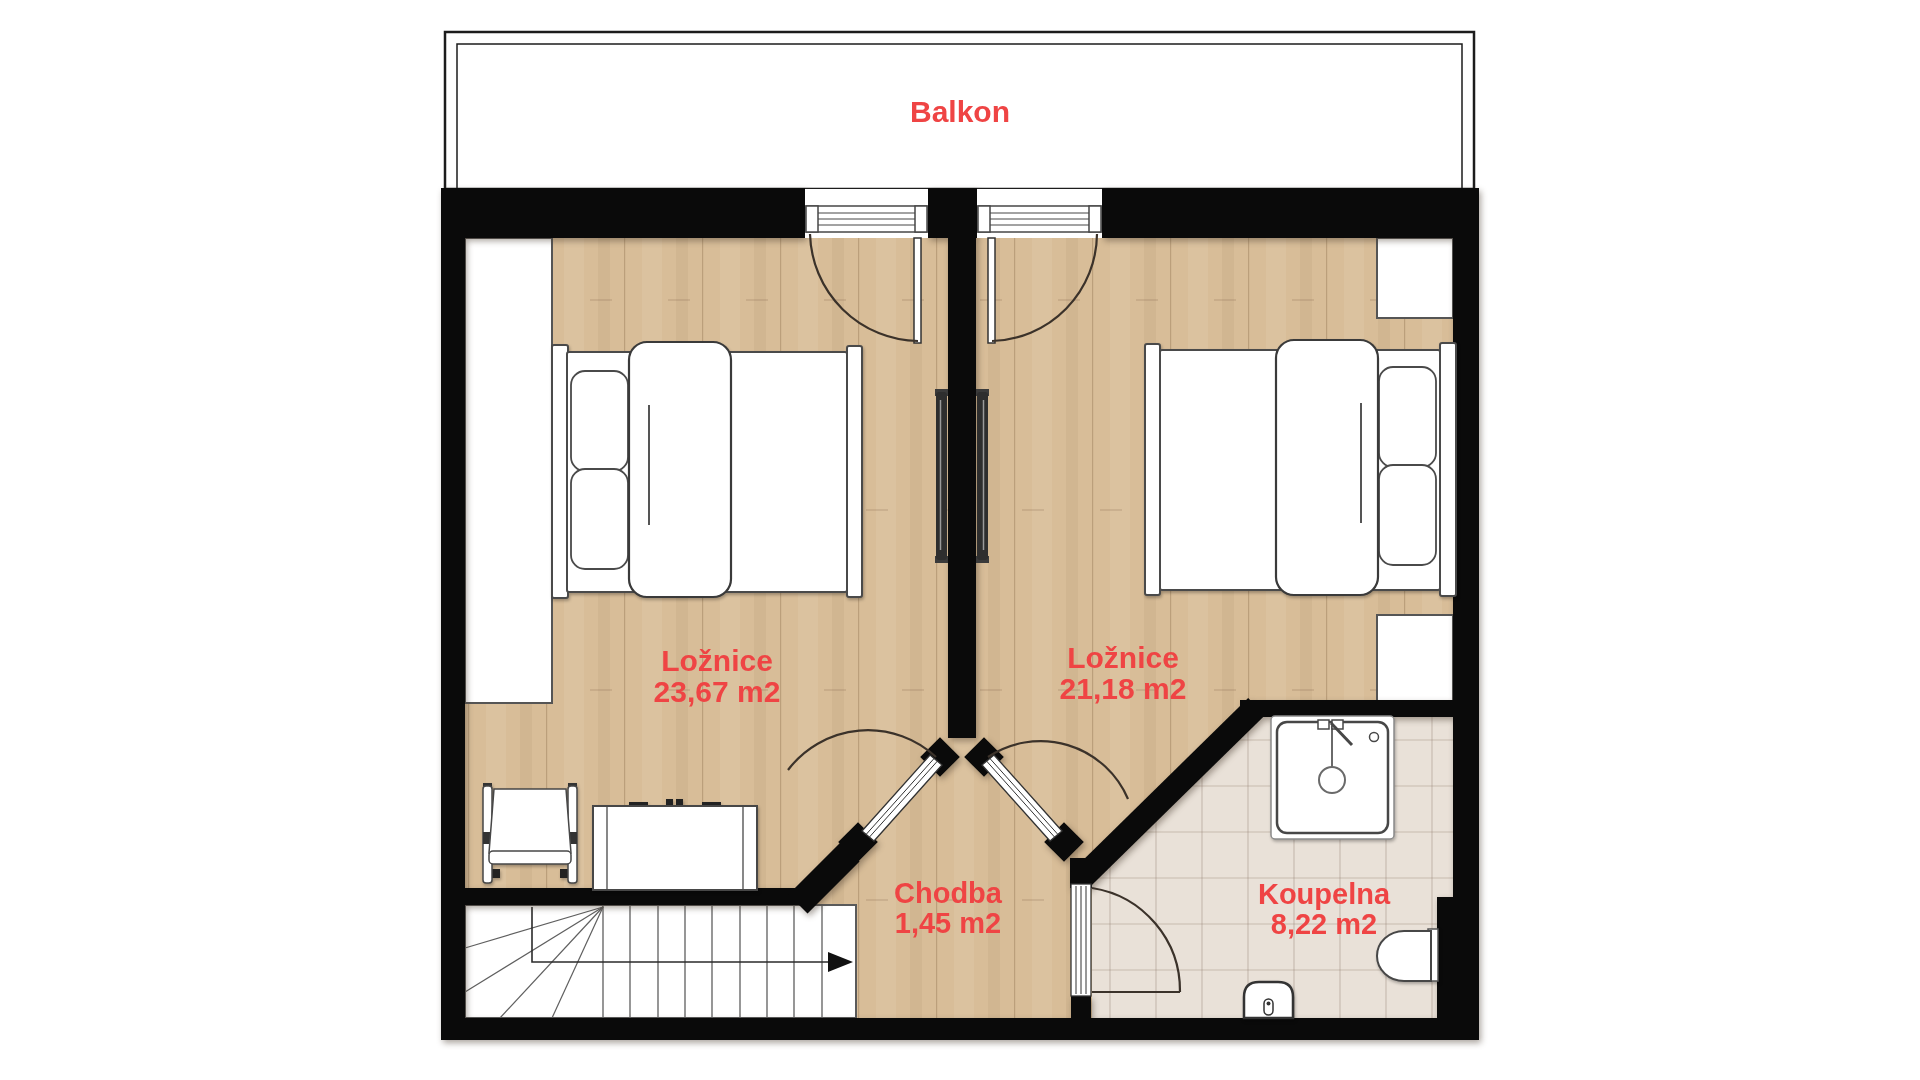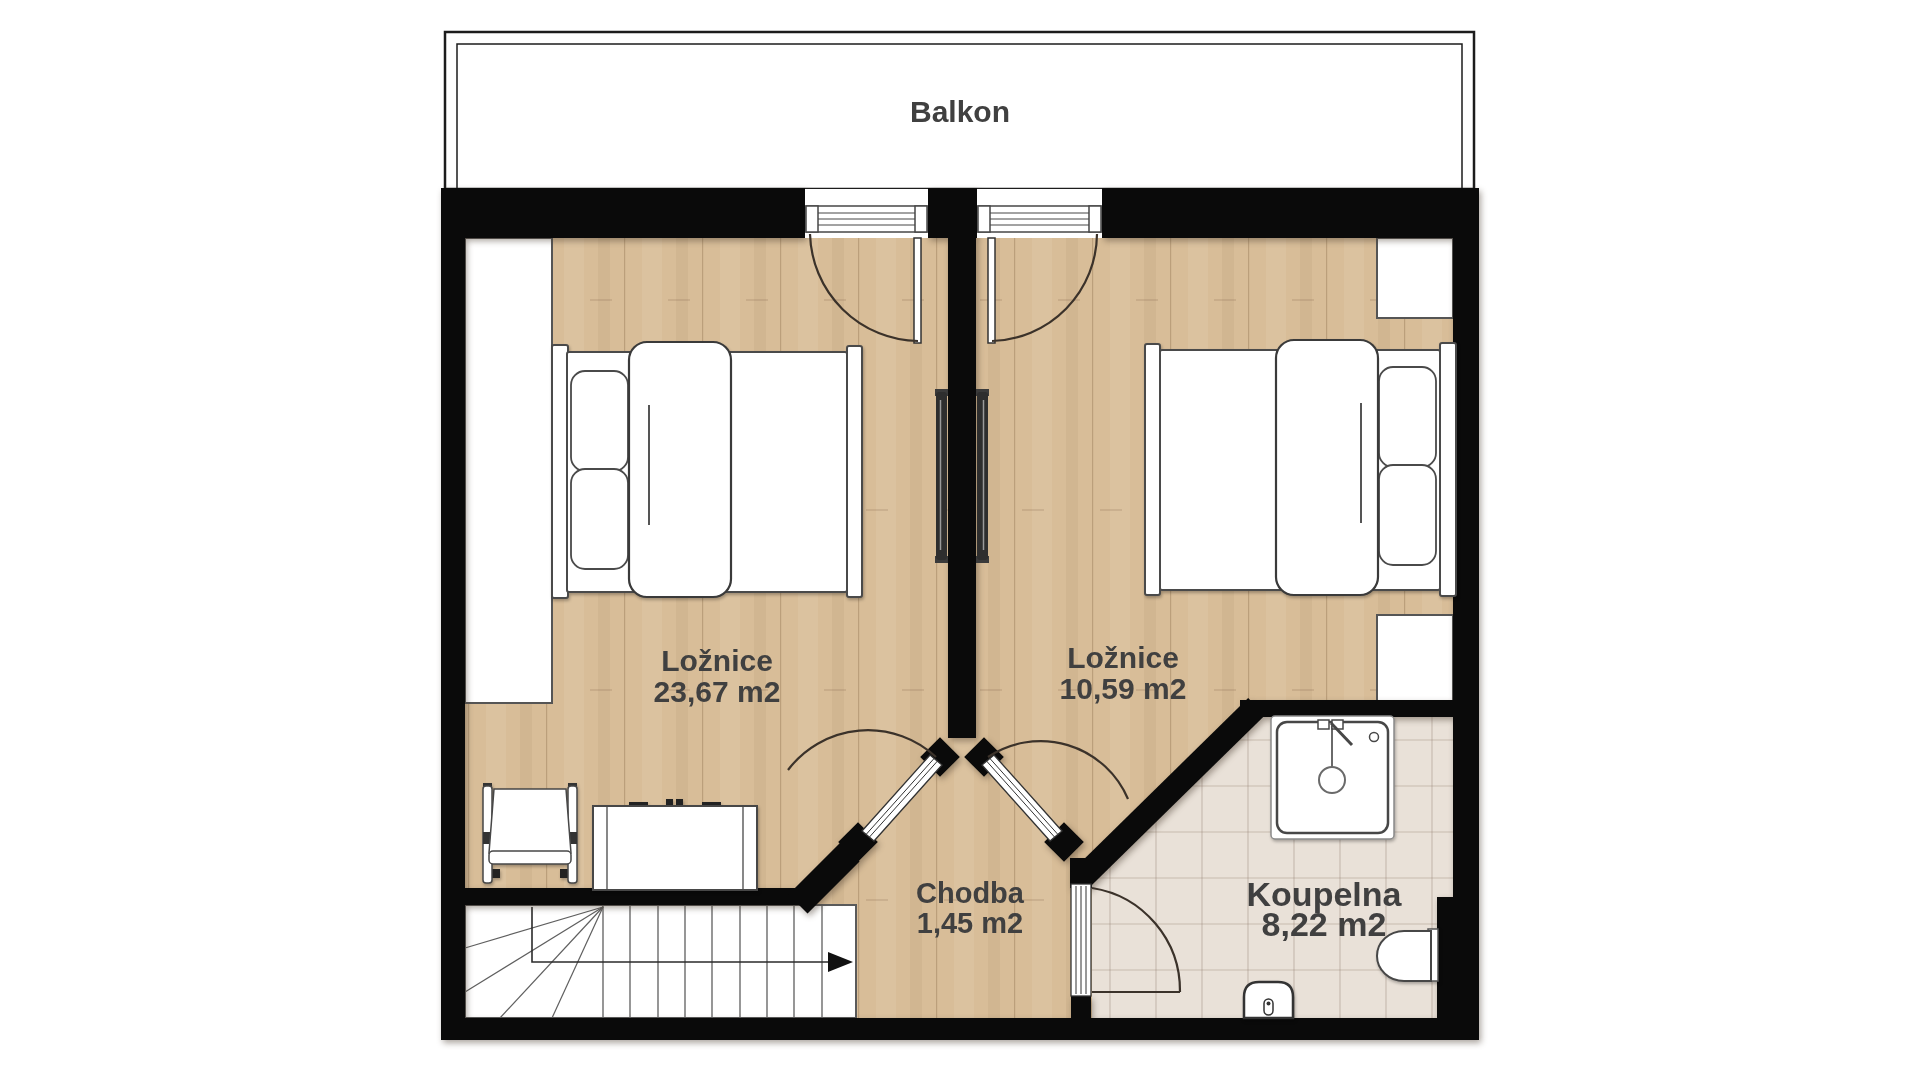"Balkon" .room-label { color: #404040 -> #ef4444 }
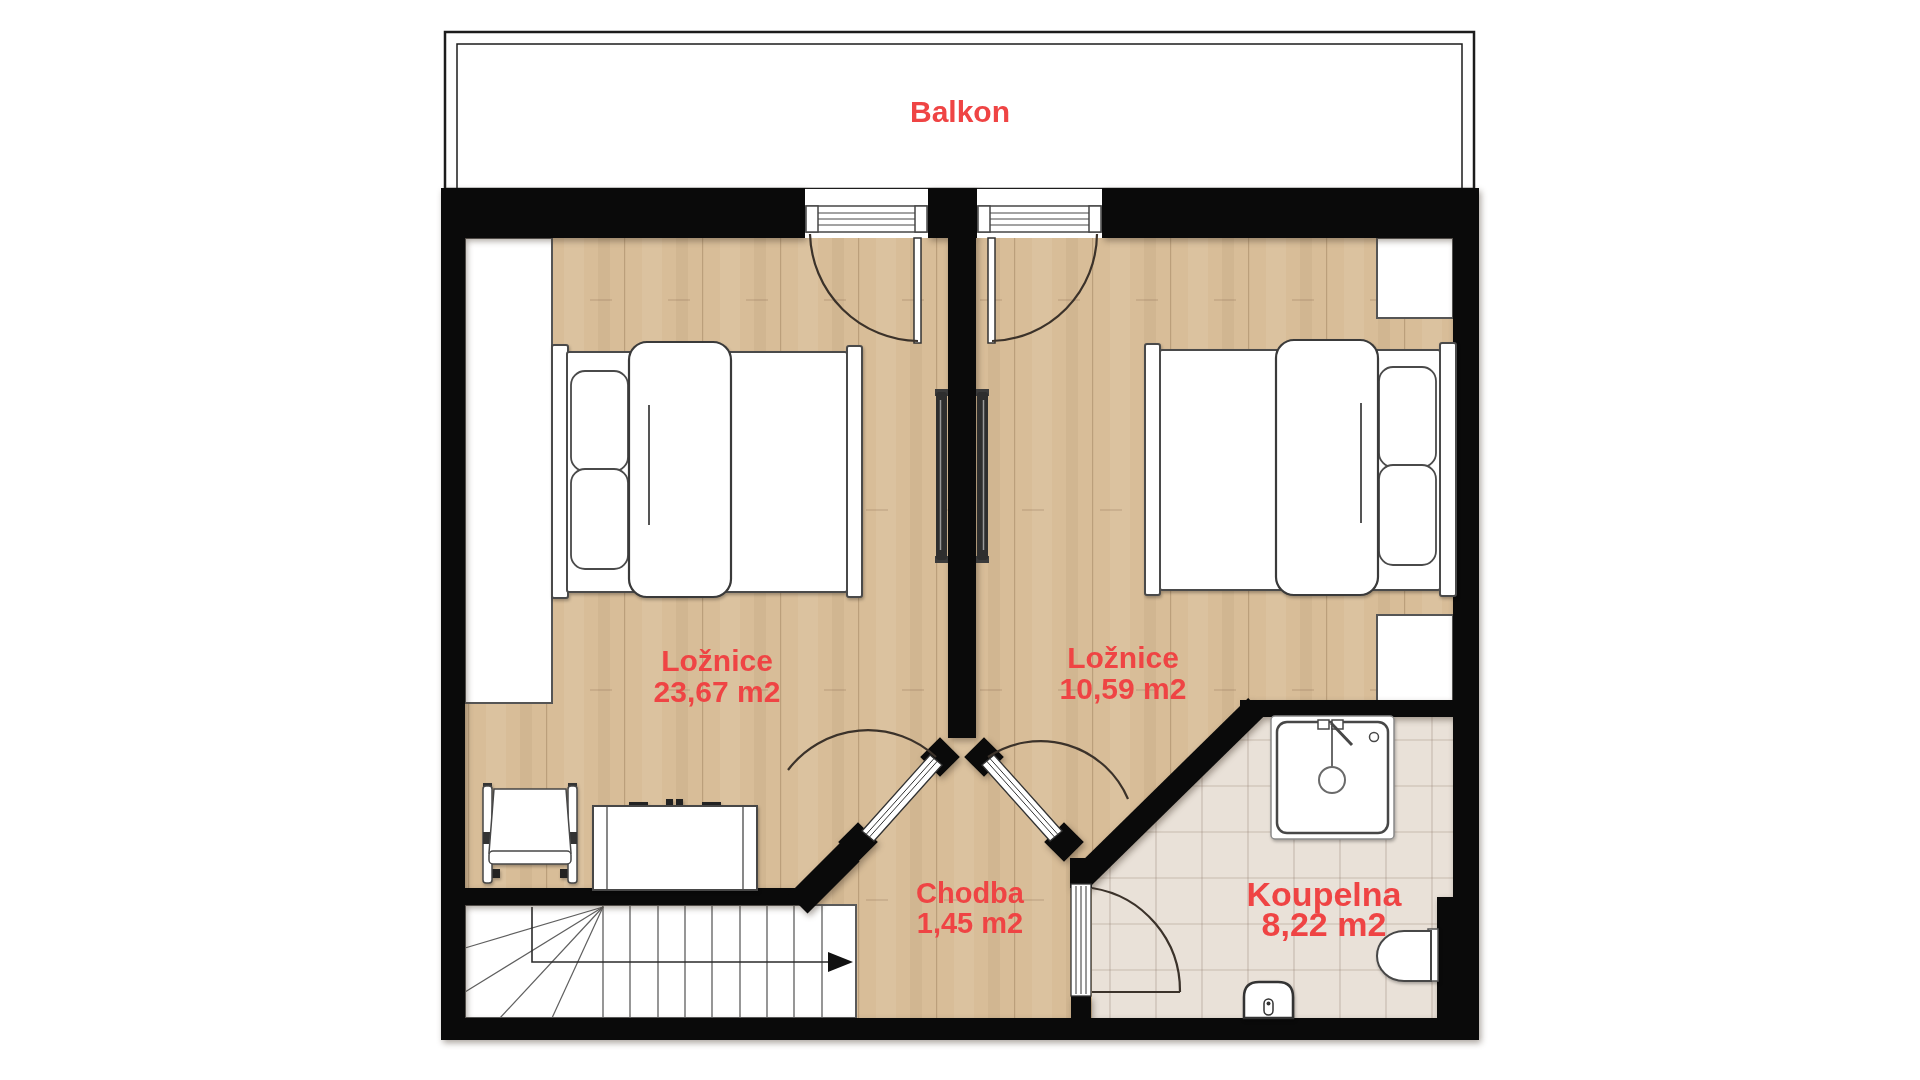"10,59 m2" div { text: 10,59 -> 21,18 }
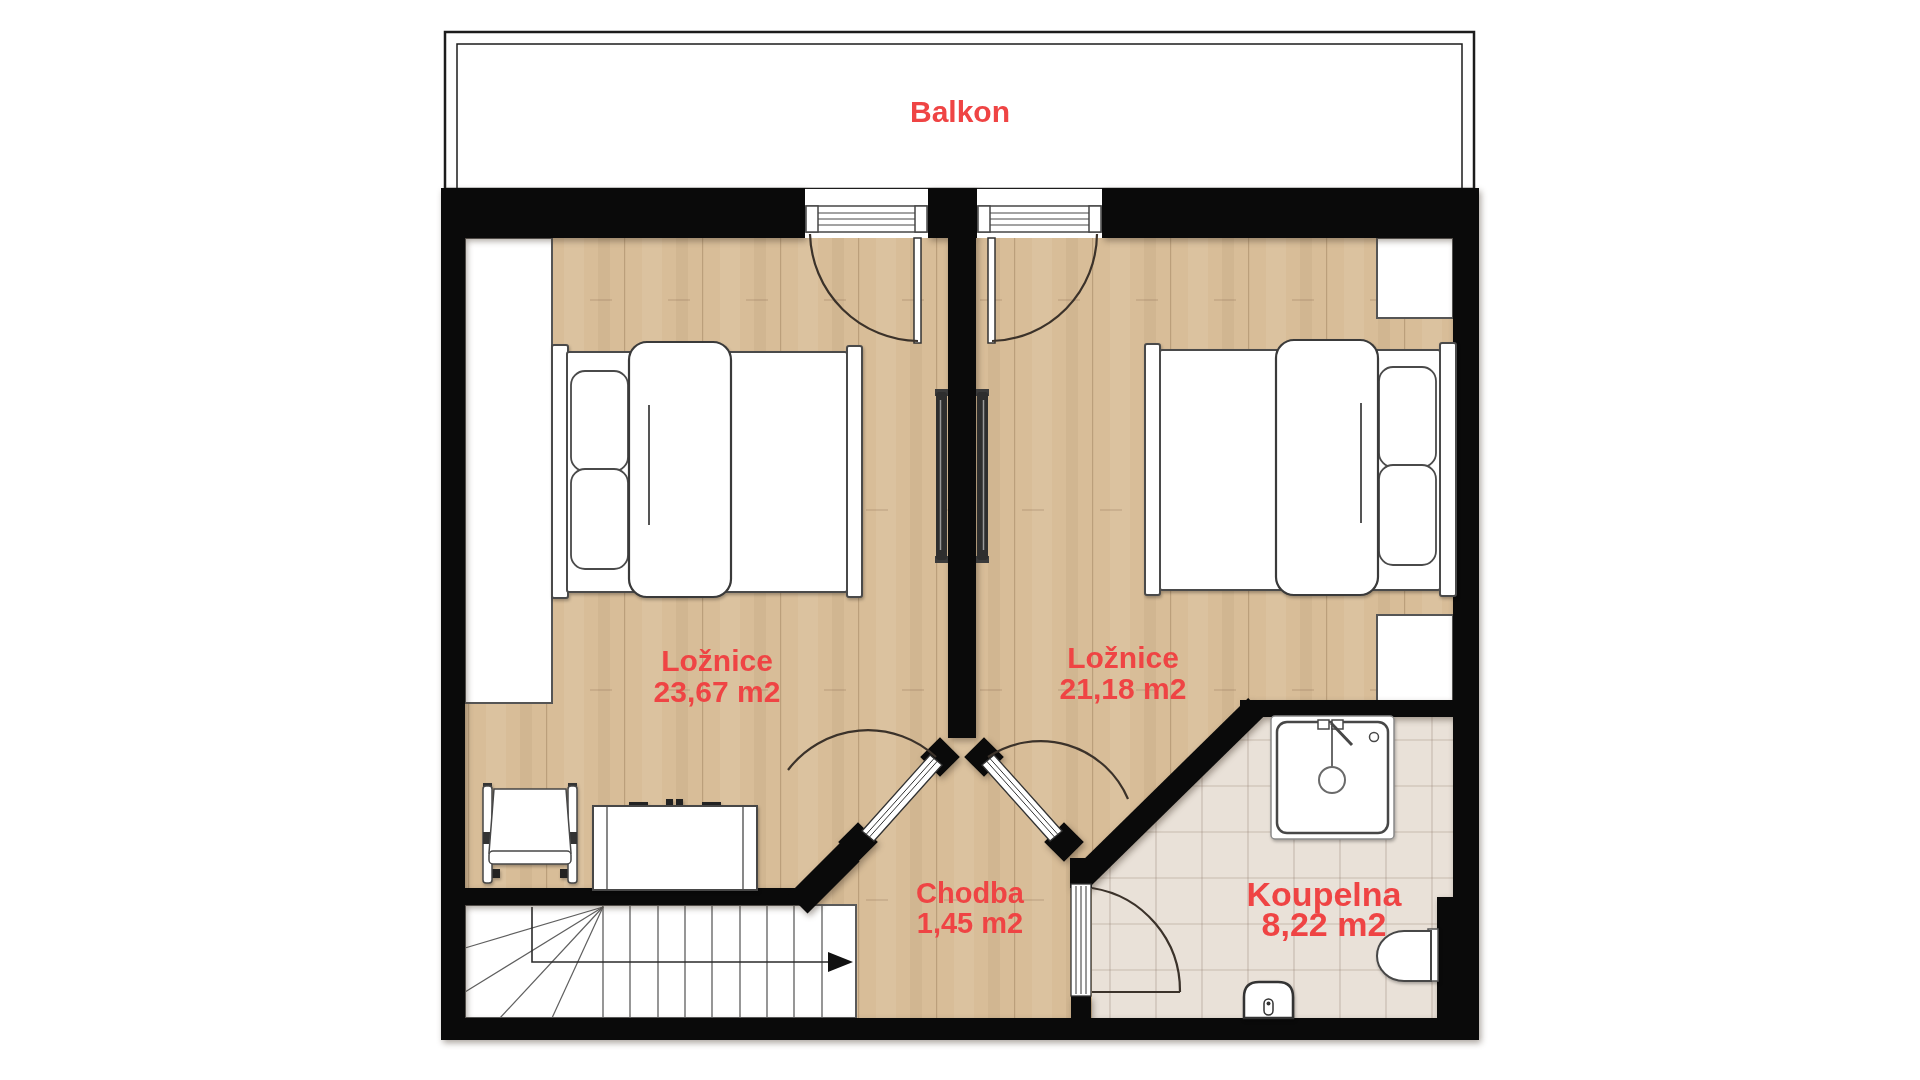"Chodba" div.room-label { left: 870px -> 848px }
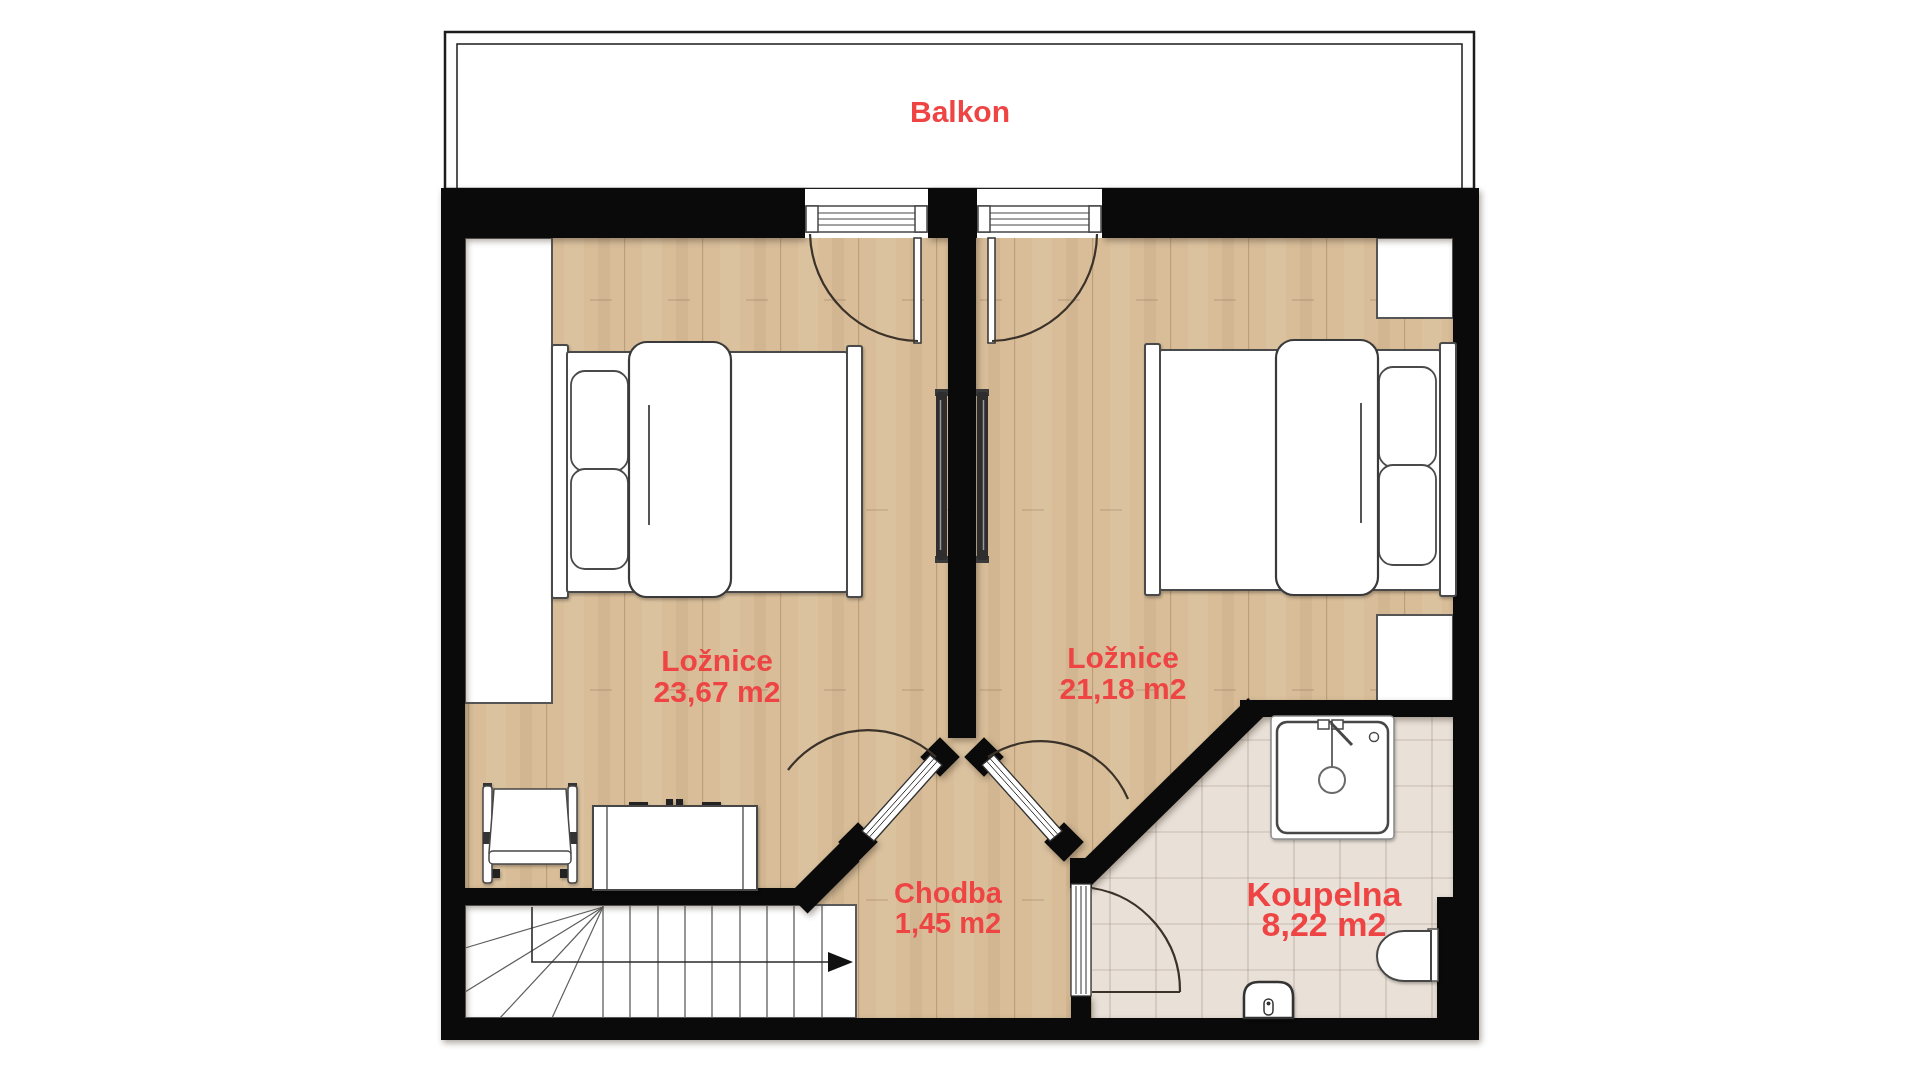"Koupelna" div.room-label { font-size: 34px -> 29px }
